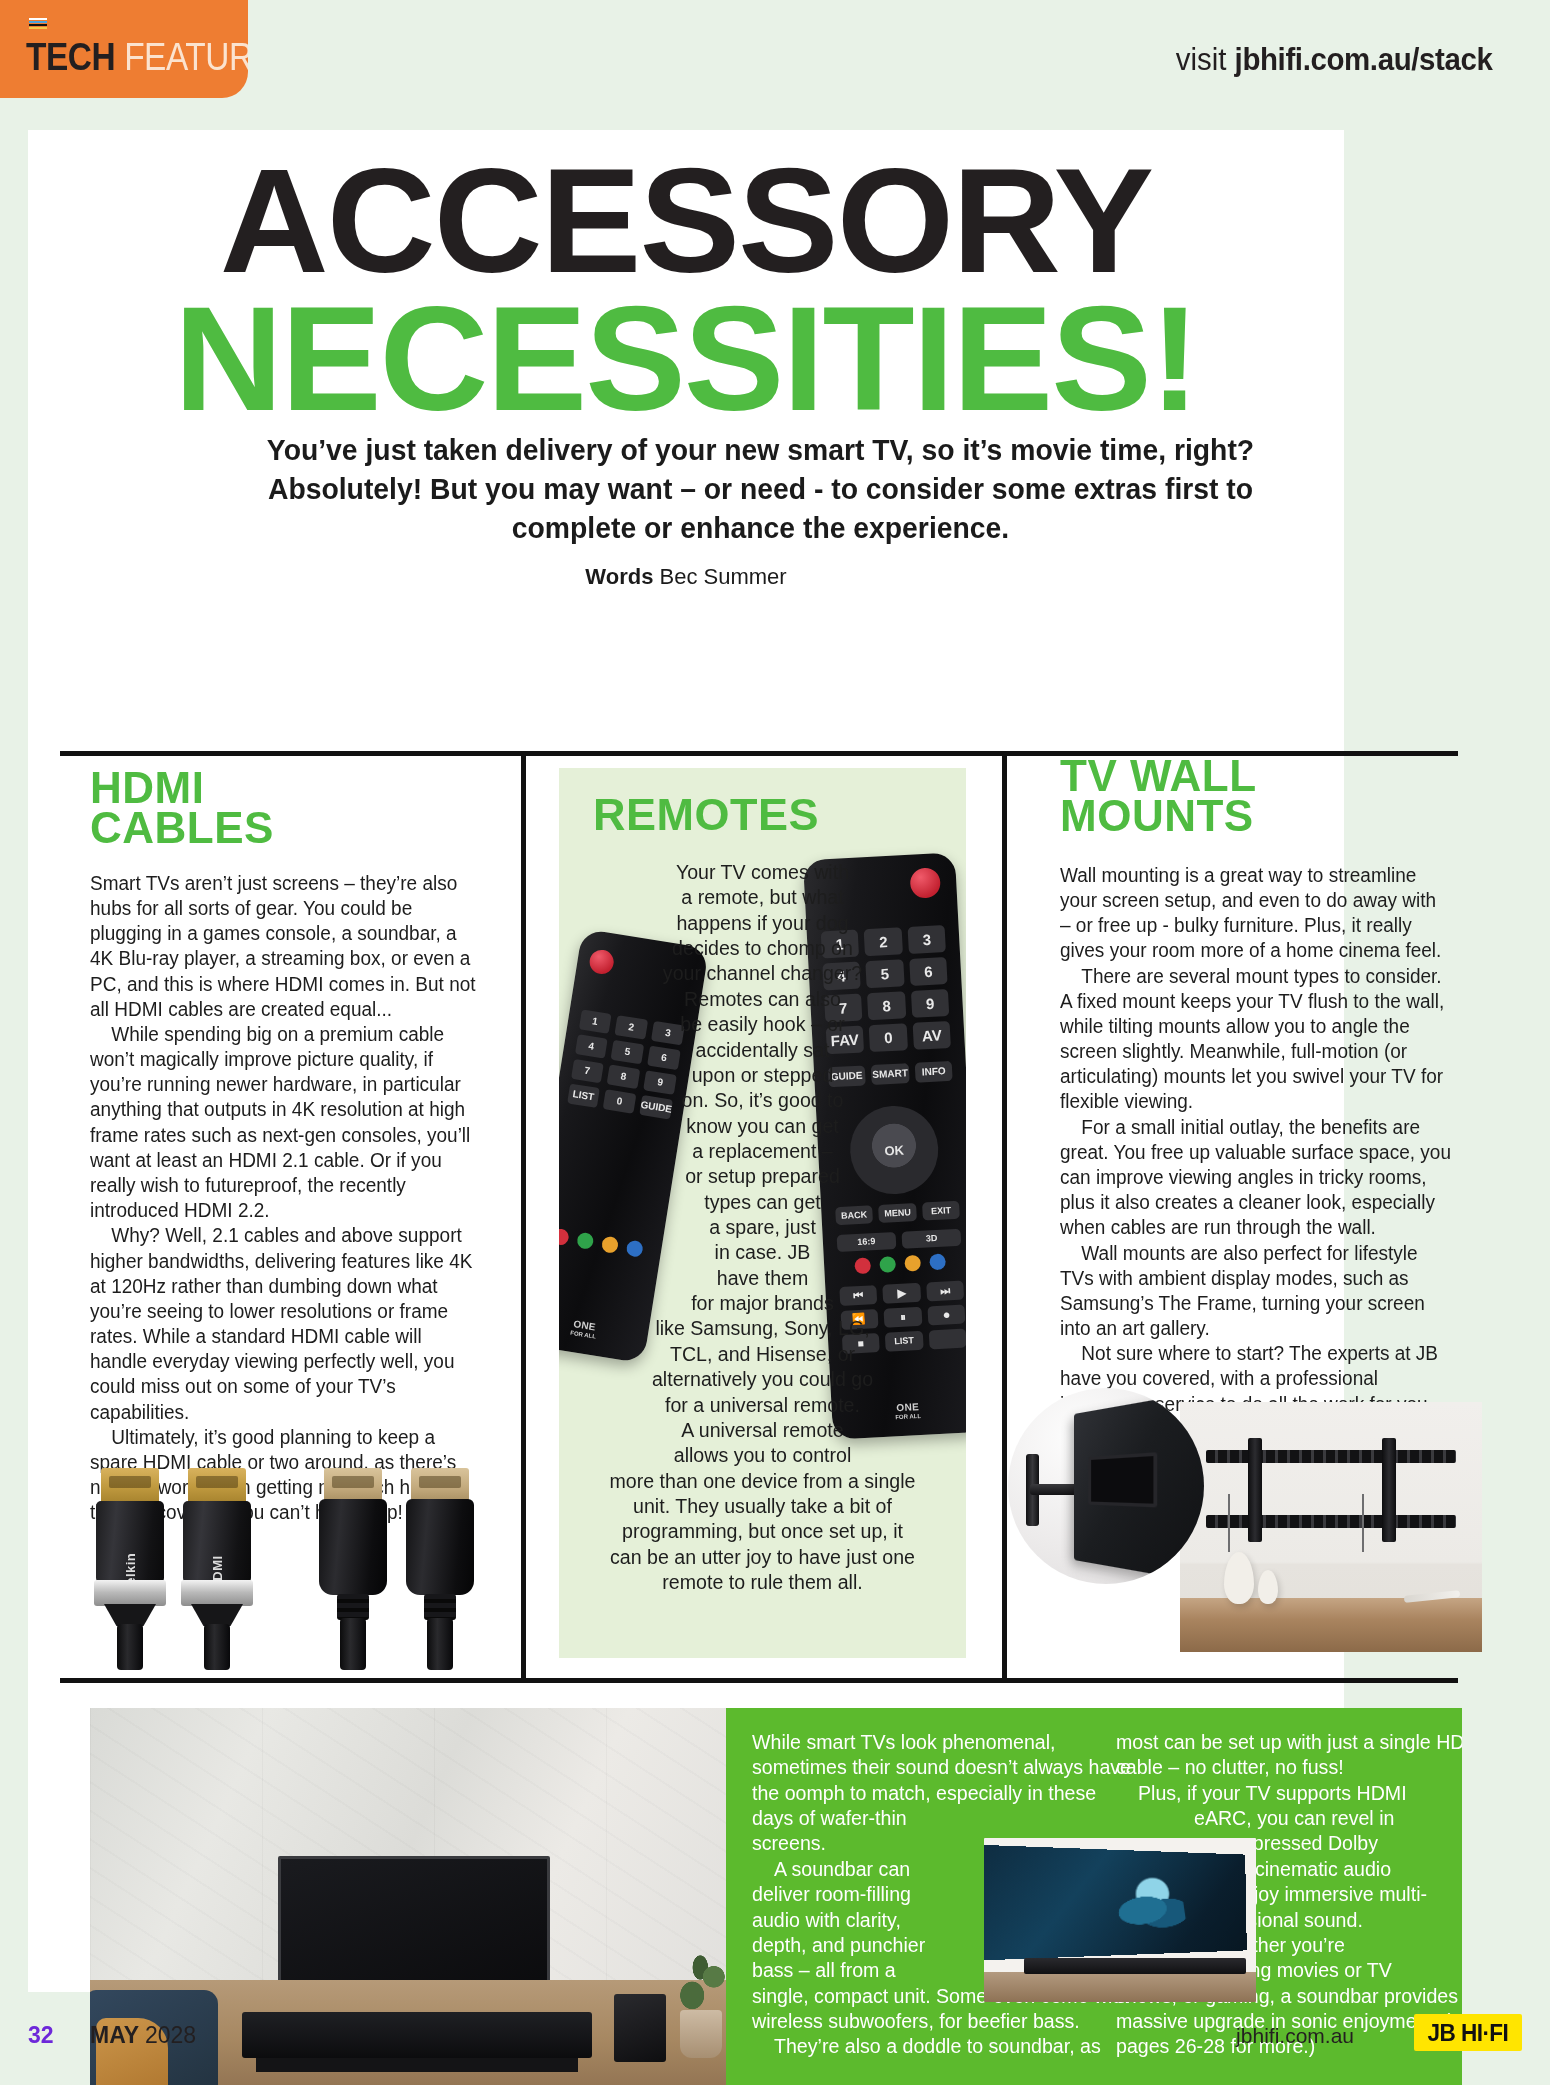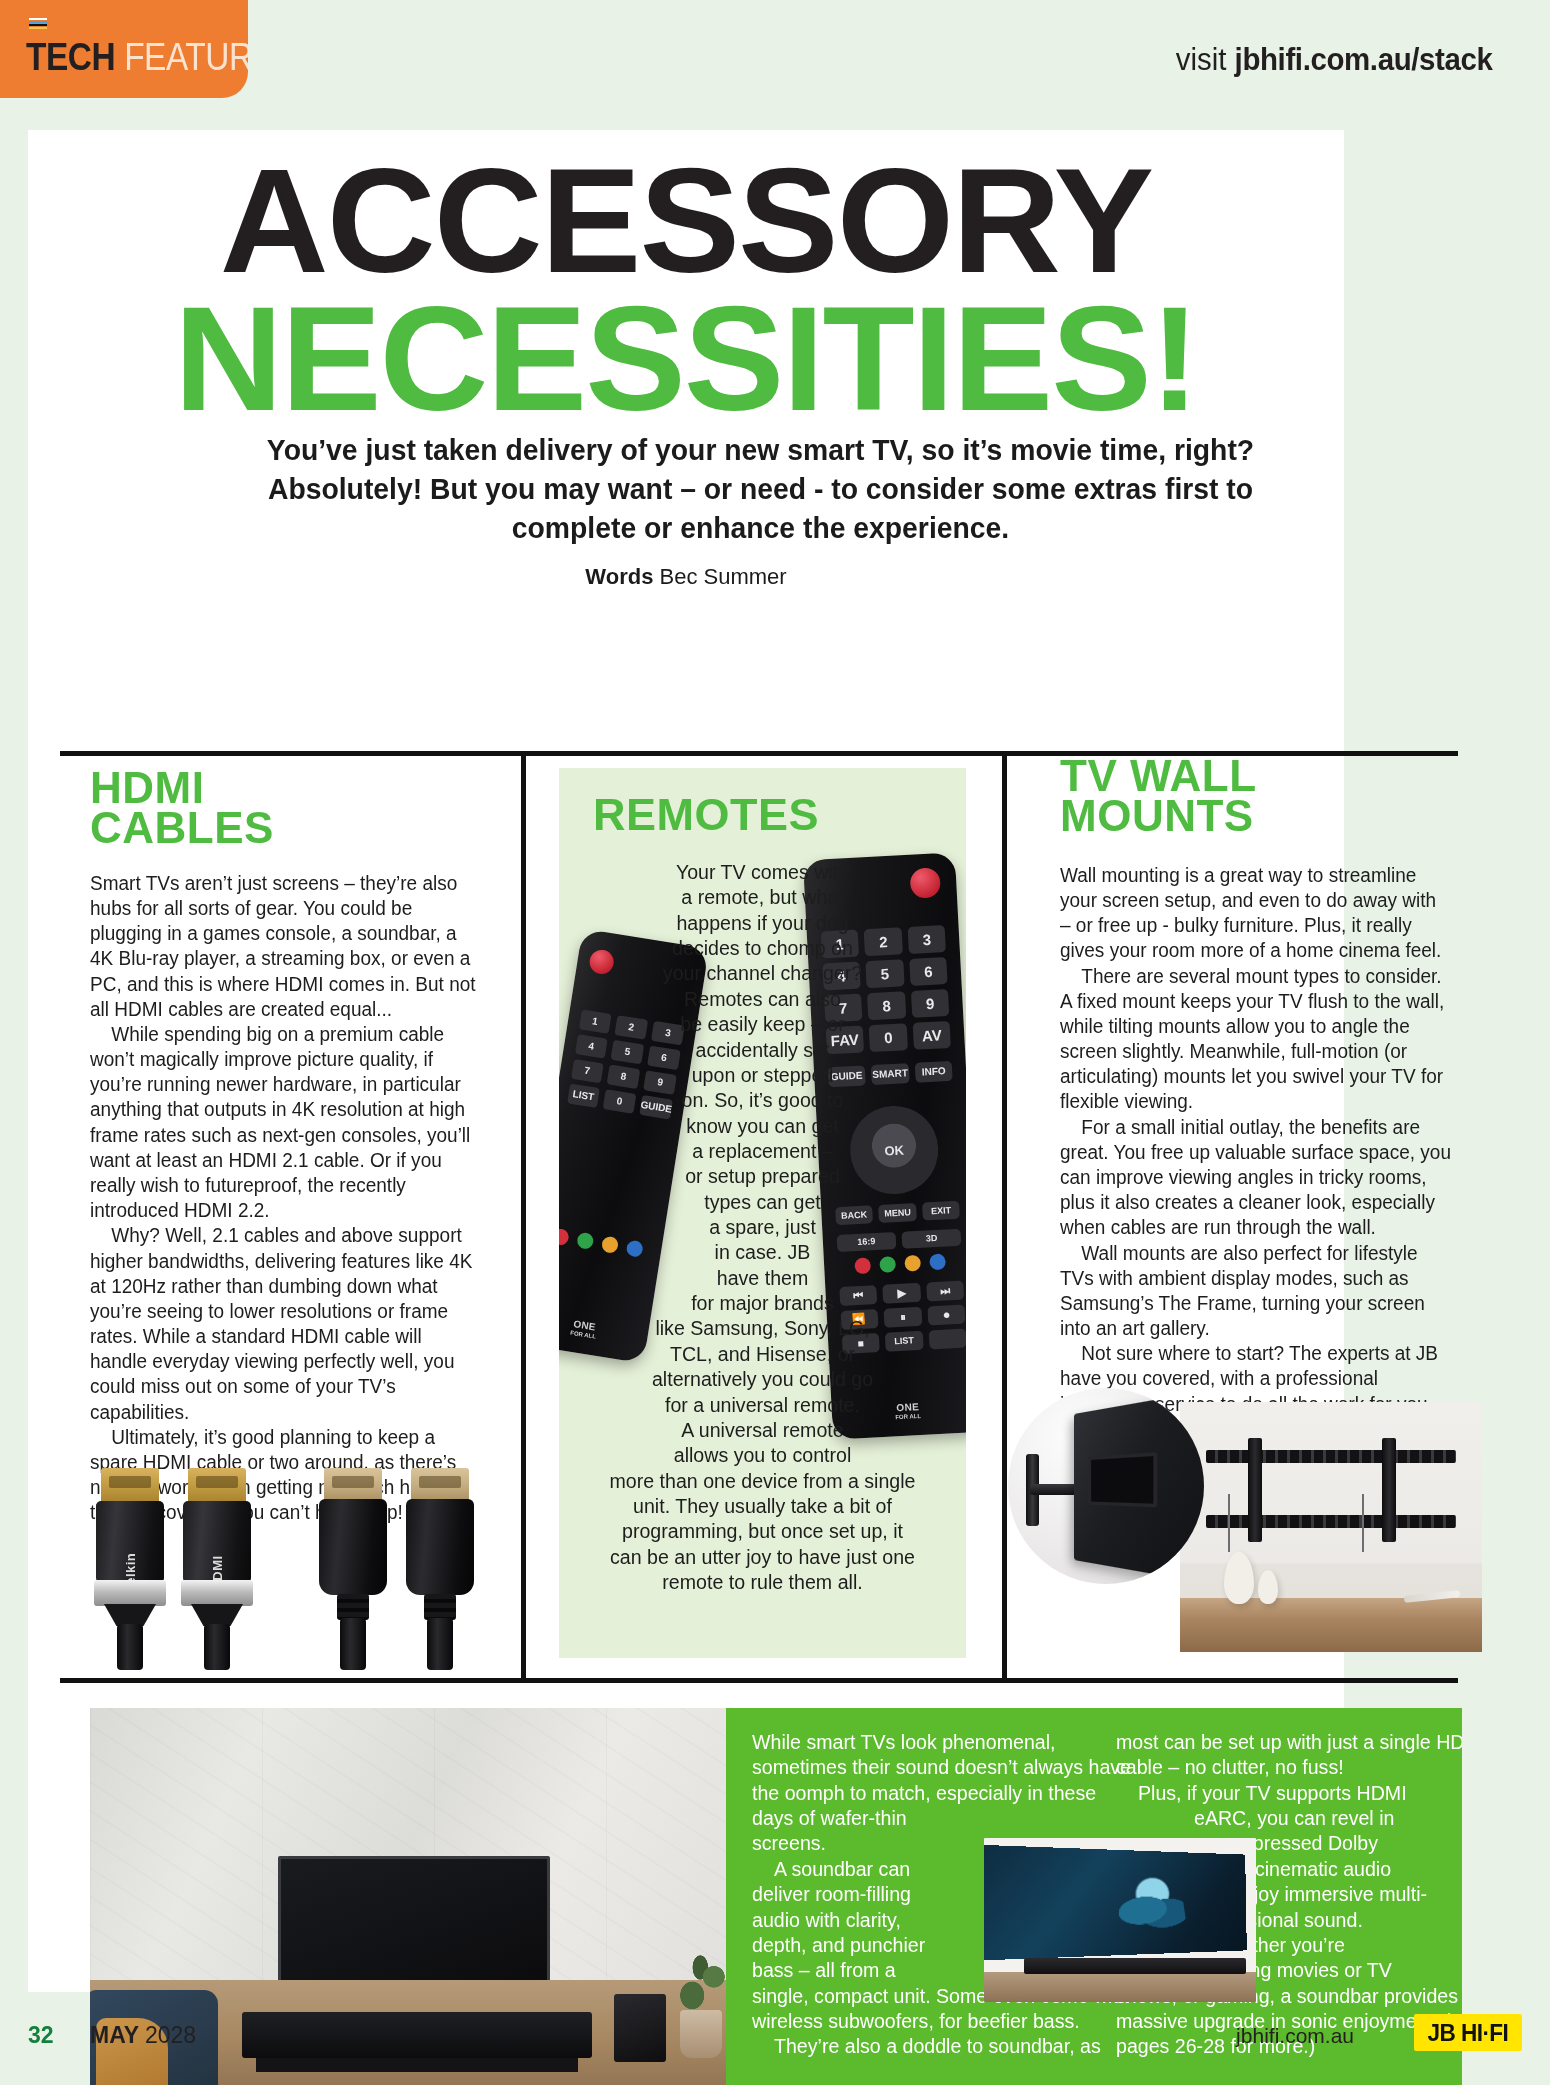"be easily keep – or" span.rt-line { text: keep -> hook }
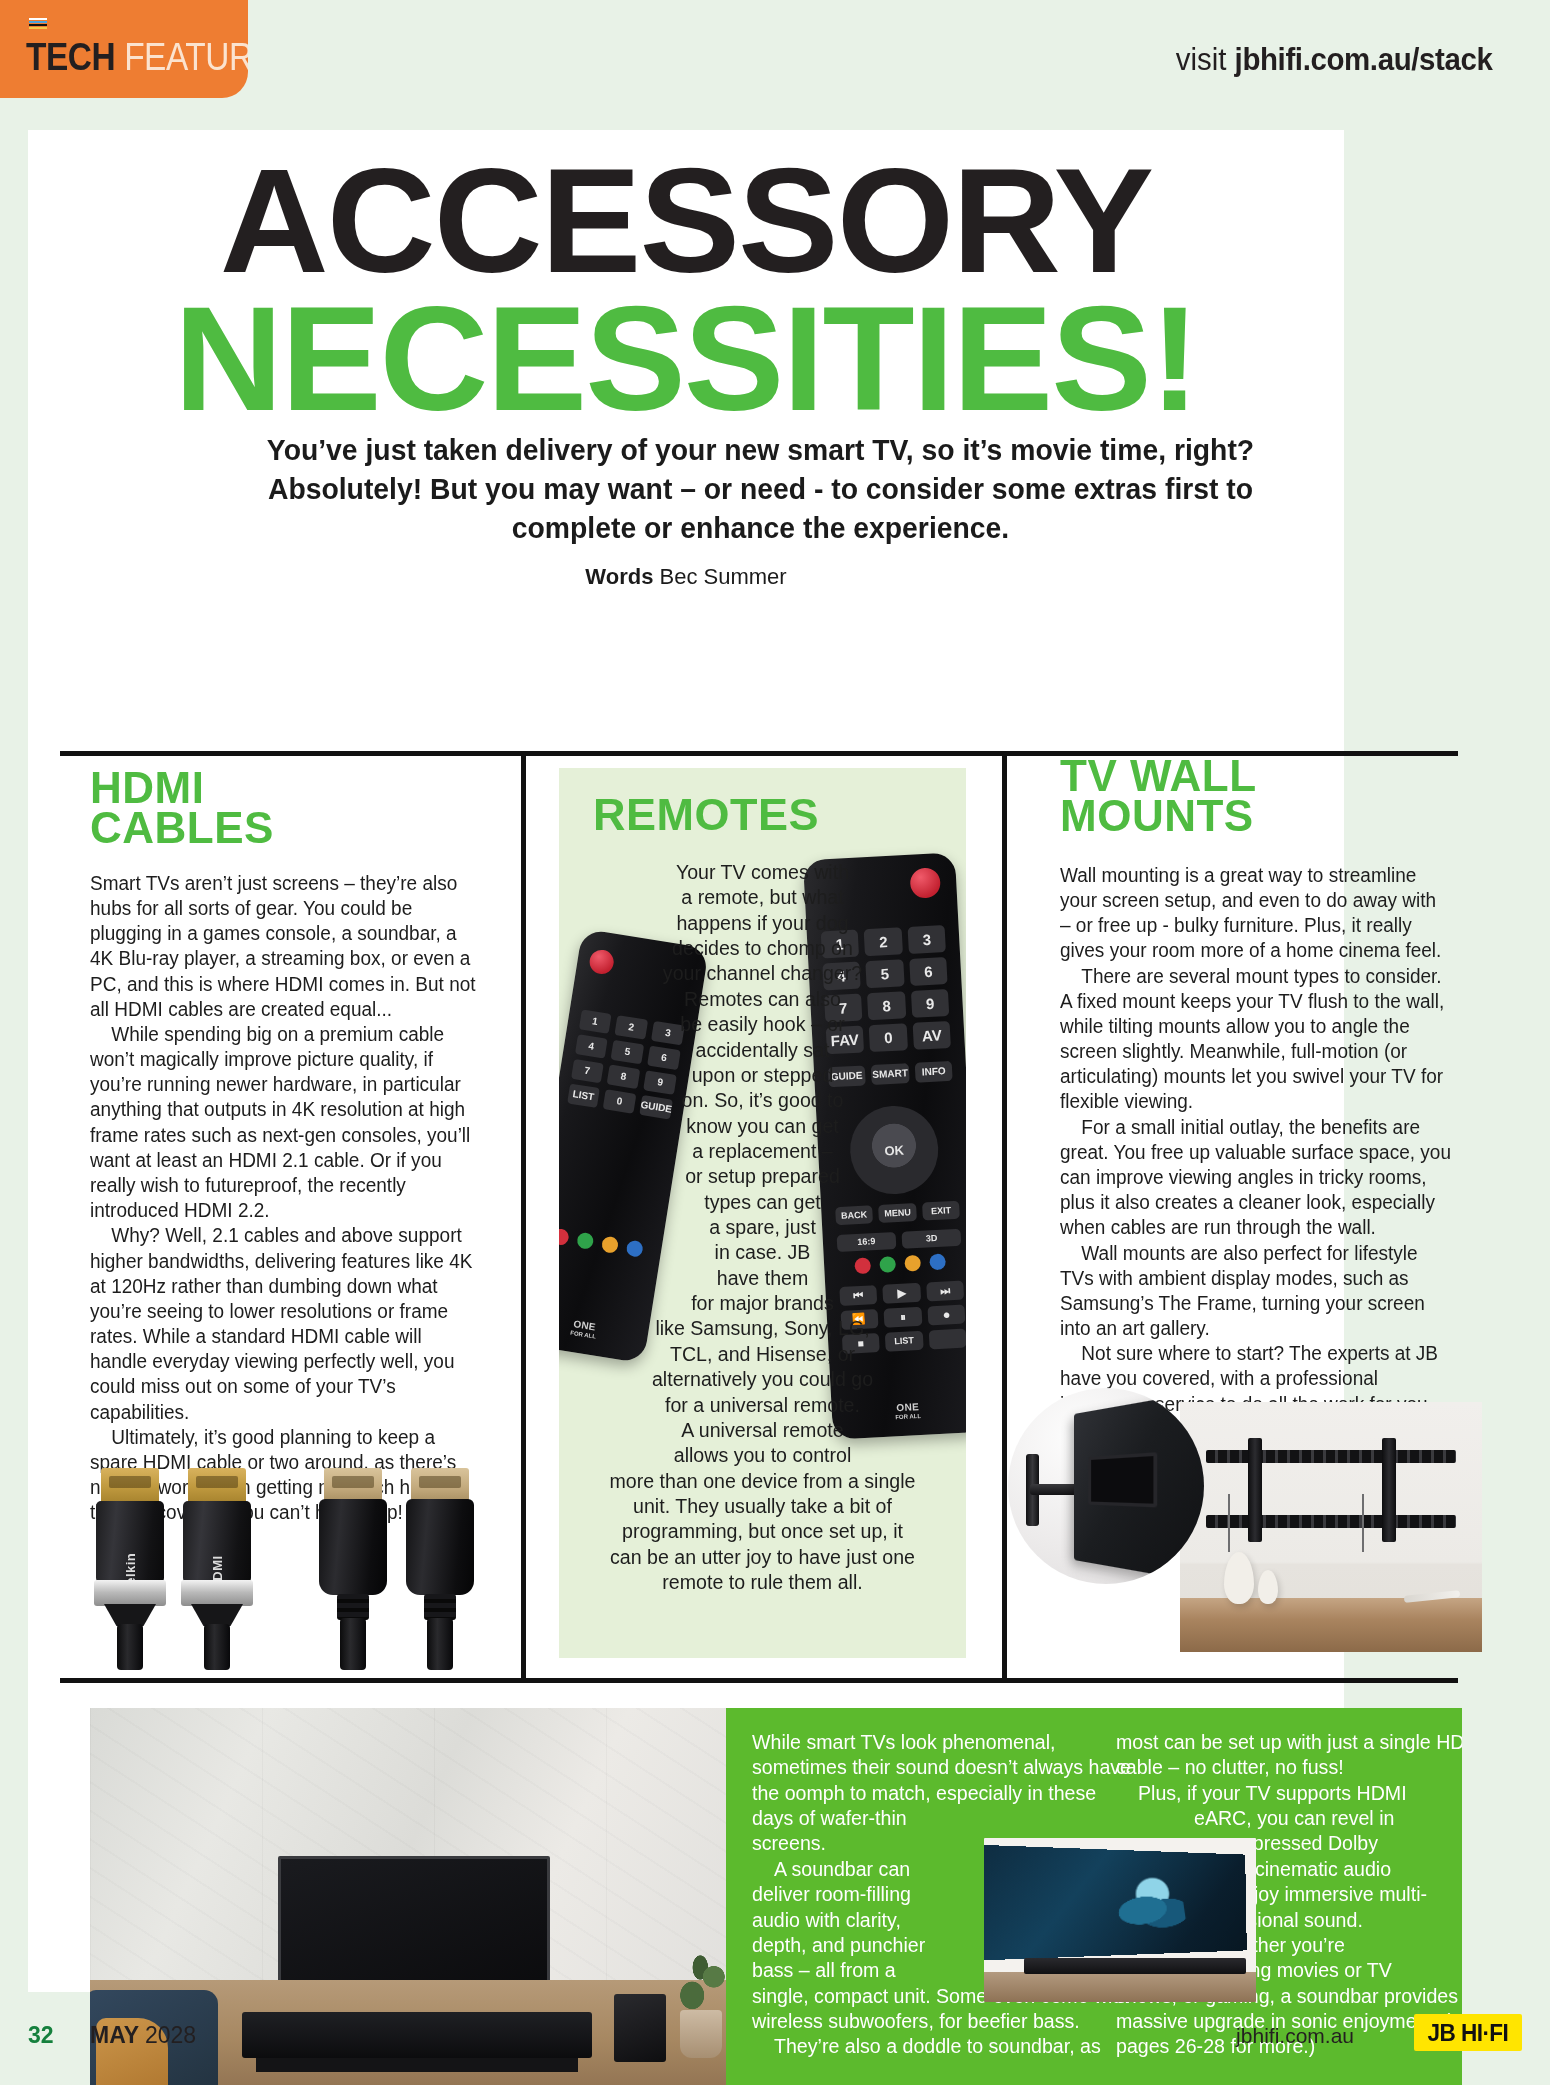"32" .footer-page { color: #15803d -> #6d28d9 }
